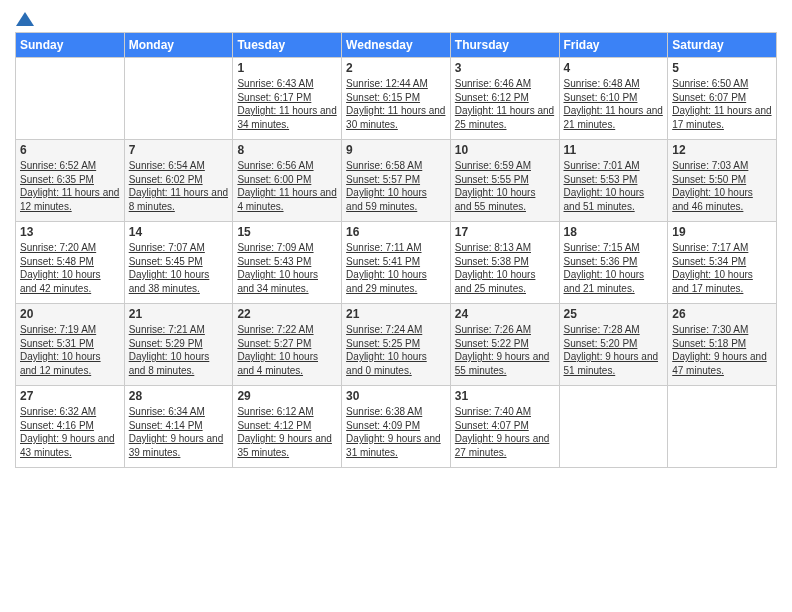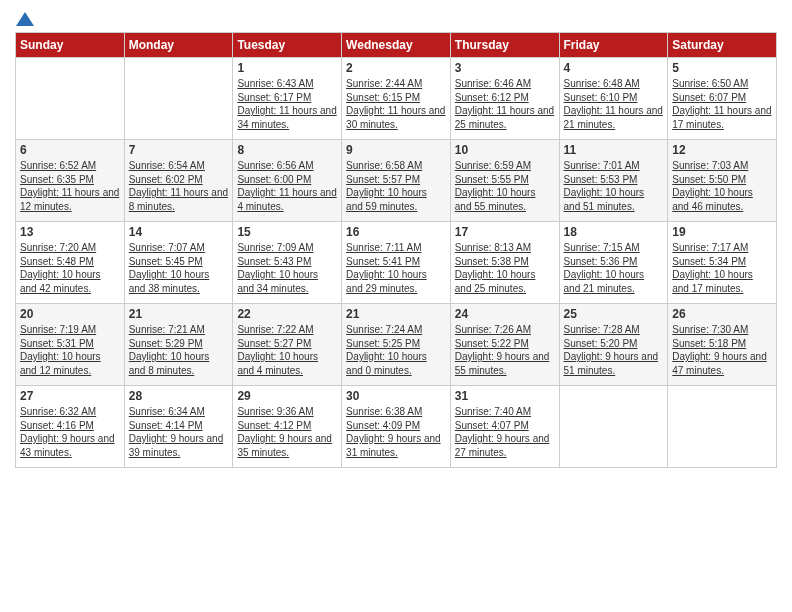"Sunday" .calendar thead tr th { background-color: #b91c1c -> #3b82f6 }
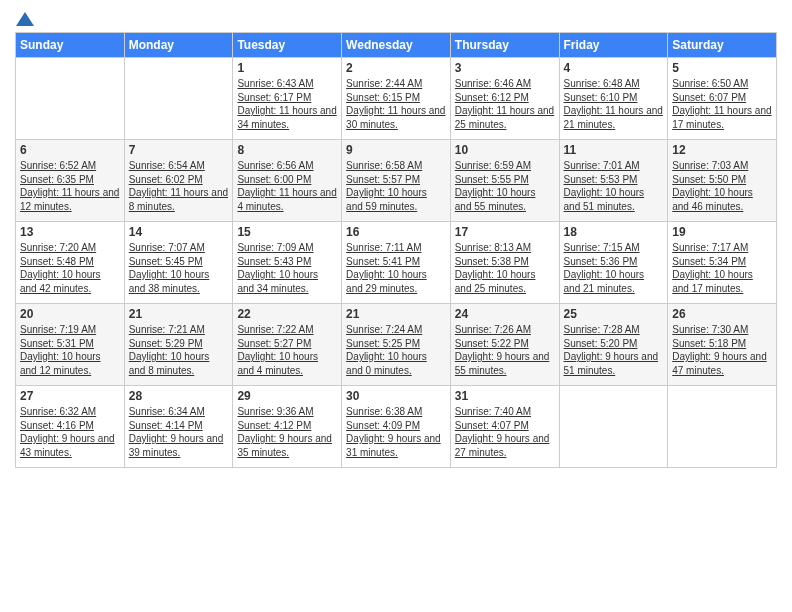"Sunrise: 2:44 AM Sunset: 6:15" div.cell-content { text: 2:44 -> 12:44 }
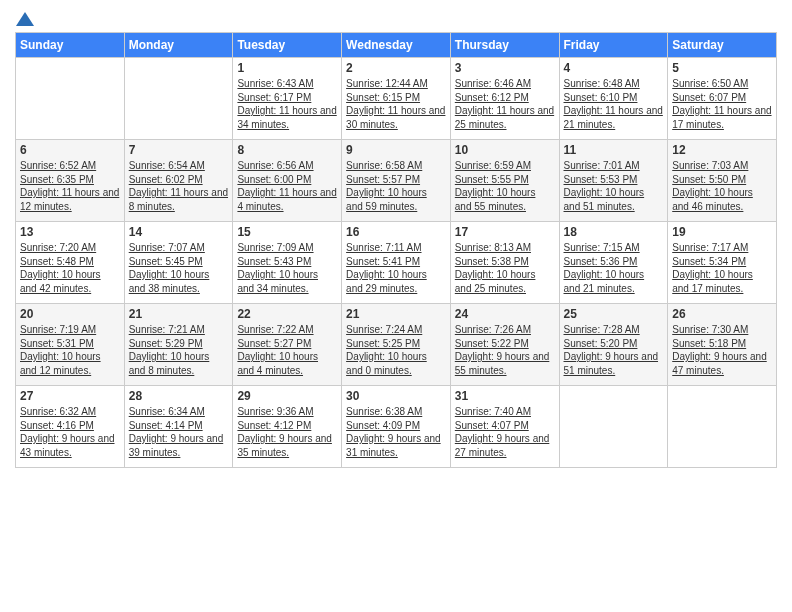"Sunrise: 9:36 AM Sunset: 4:12" div.cell-content { text: 9:36 -> 6:12 }
